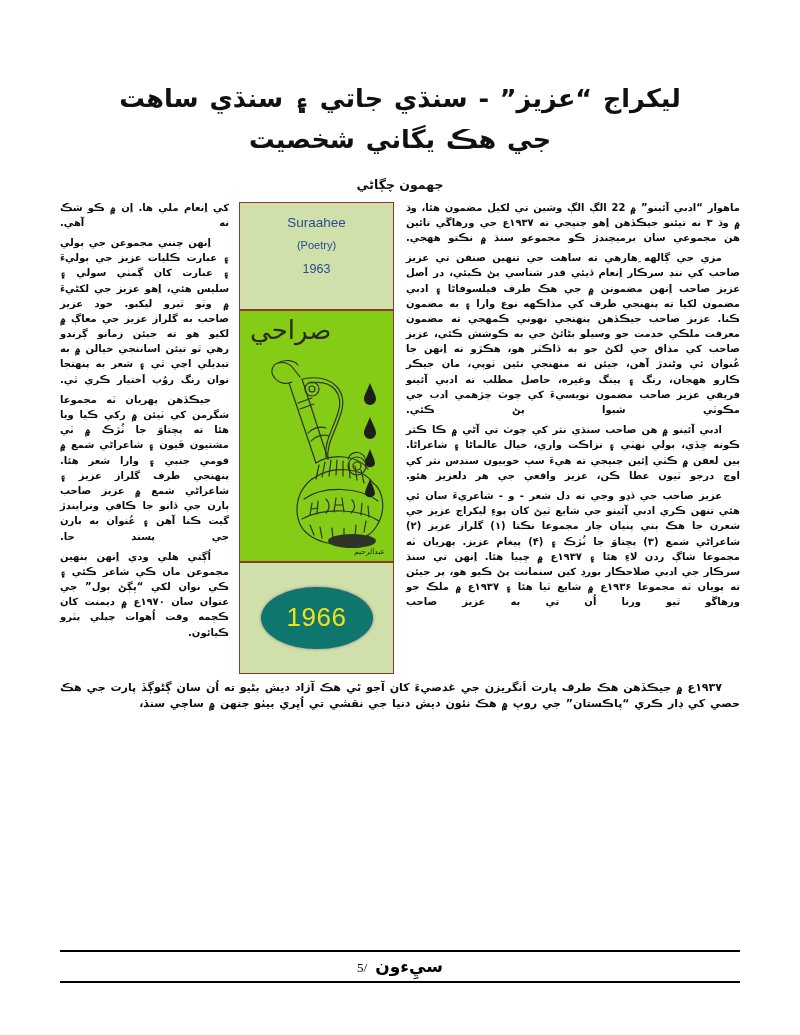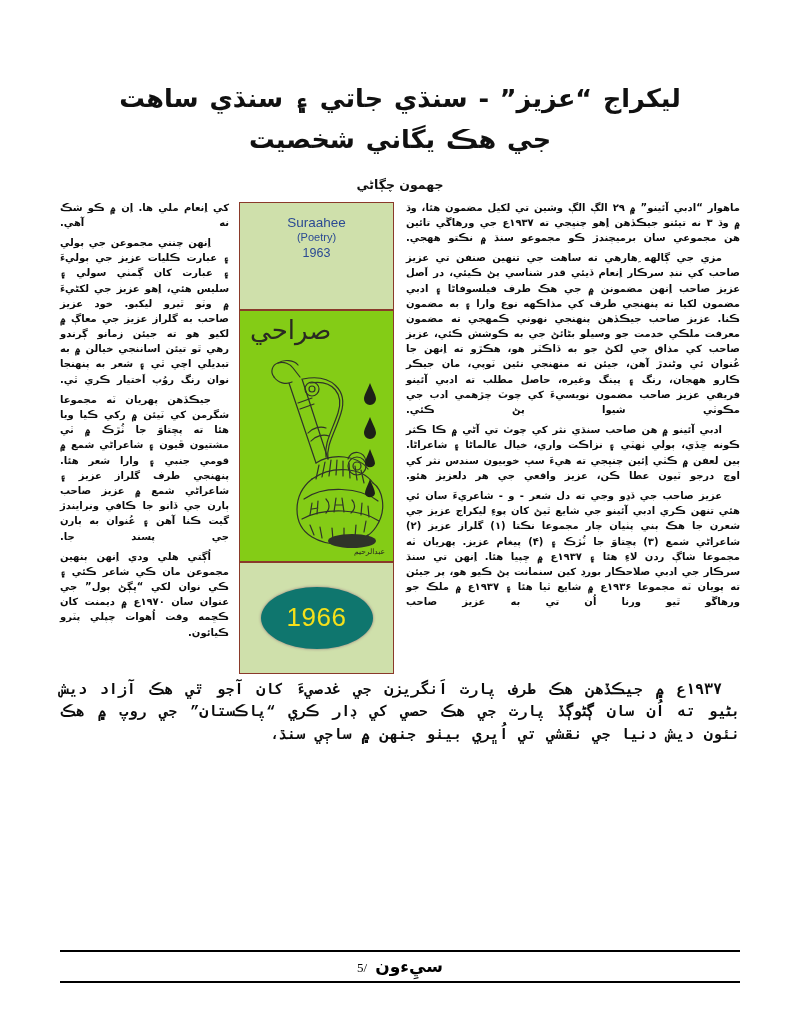"ماهوار “ادبي آئينو” ۾ ۲۹" p.para { text: ۲۹ -> 22 }
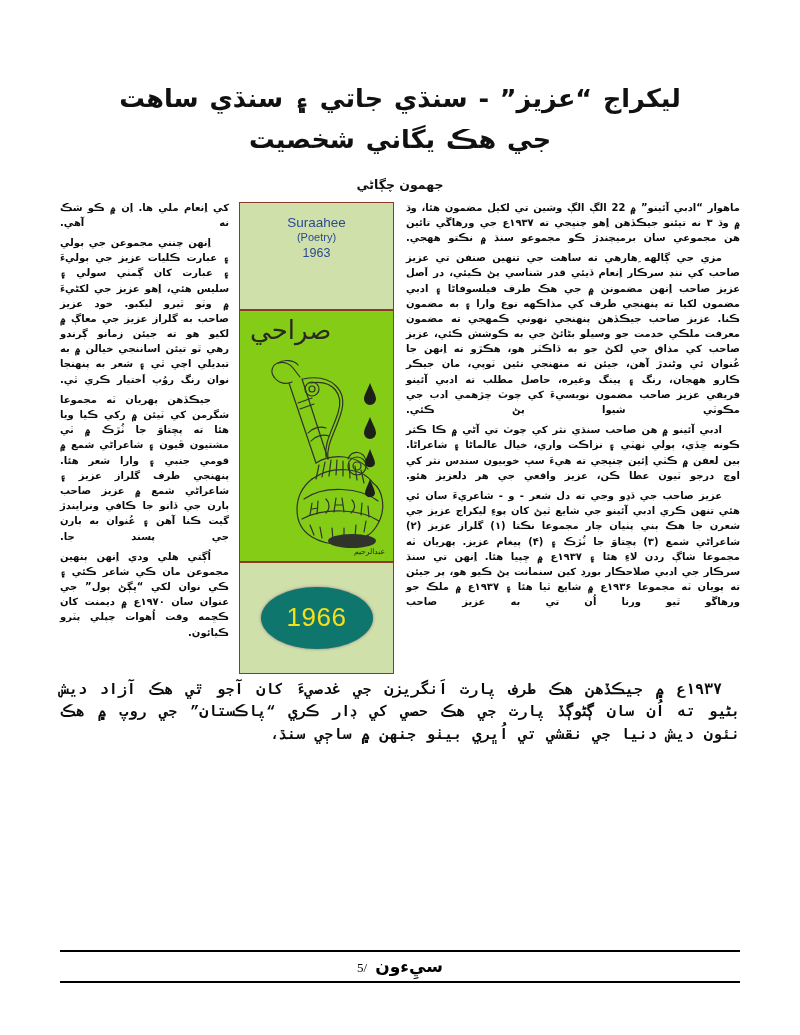"Suraahee" .cover-top { gap: none -> 8px }
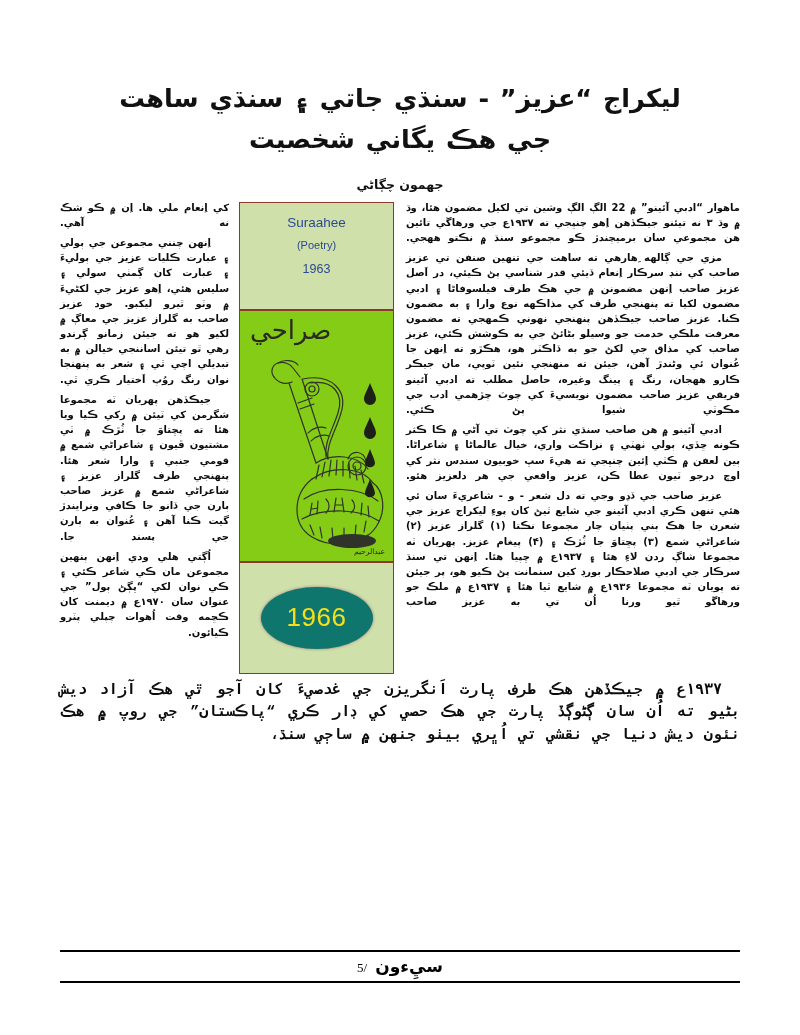"۱۹۳۷ع ۾ جيڪڏهن هڪ طرف" .fullwidth .para { font-family: Liberation Mono, monospace -> none; font-size: 15px -> 11px }
